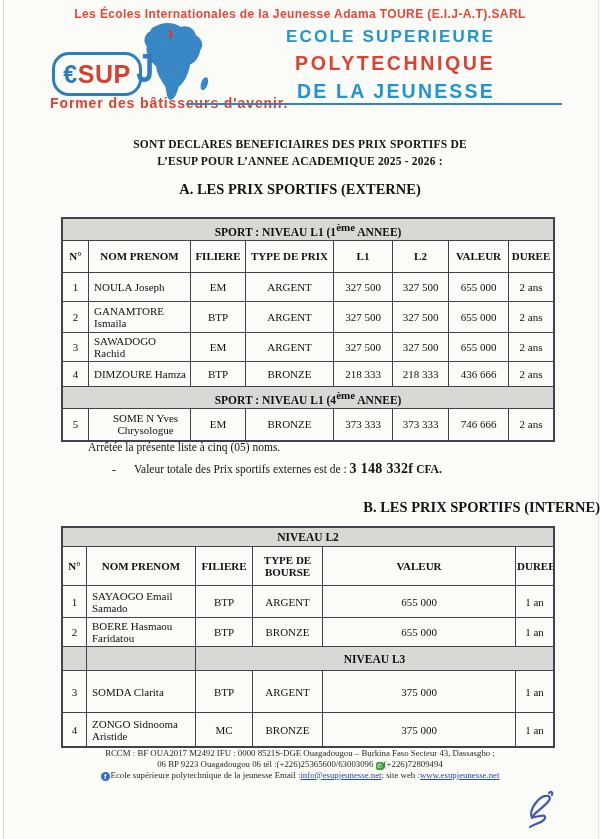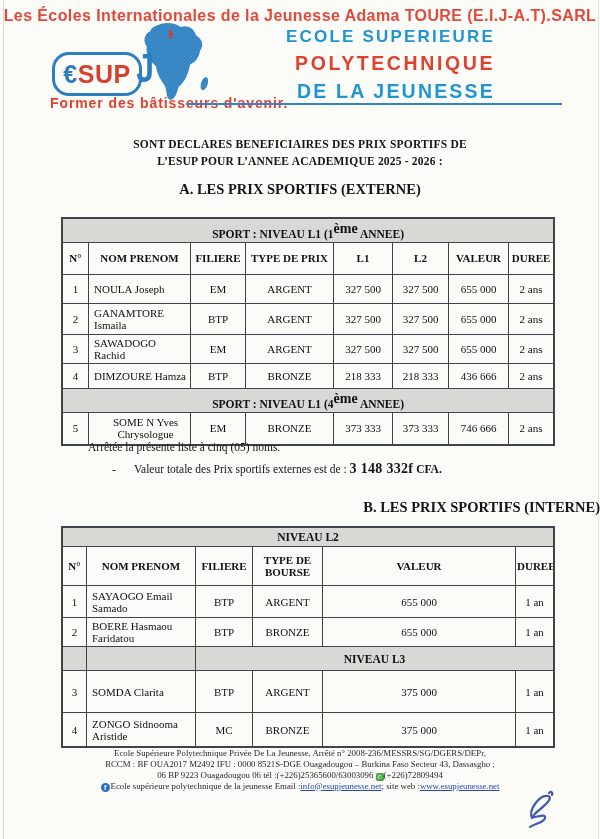"Les Écoles Internationales de la" .org-line { font-size: 16px -> 12px }
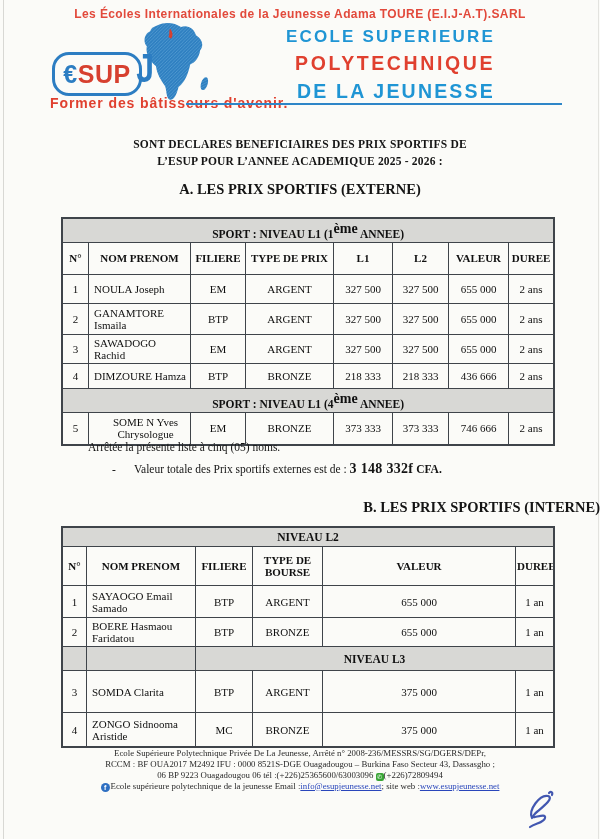"ème" .band td sup { font-size: 14px -> 11px }
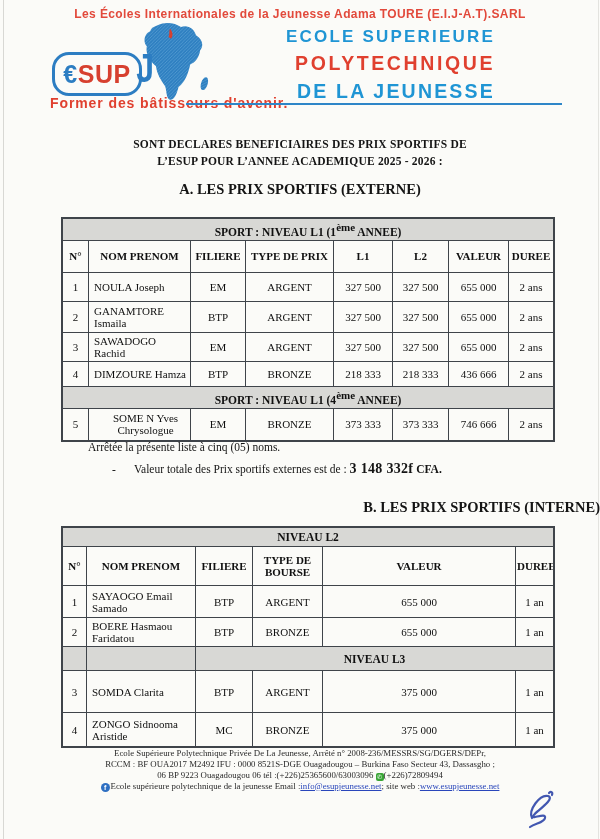"Ecole Supérieure Polytechnique Privée De" div { html: <div>Ecole Supérieure Polytechnique Privée De La Jeunesse, Arrêté n° 2008-236/MESSRS/SG/DGERS/DEPr,</div> -> none }
